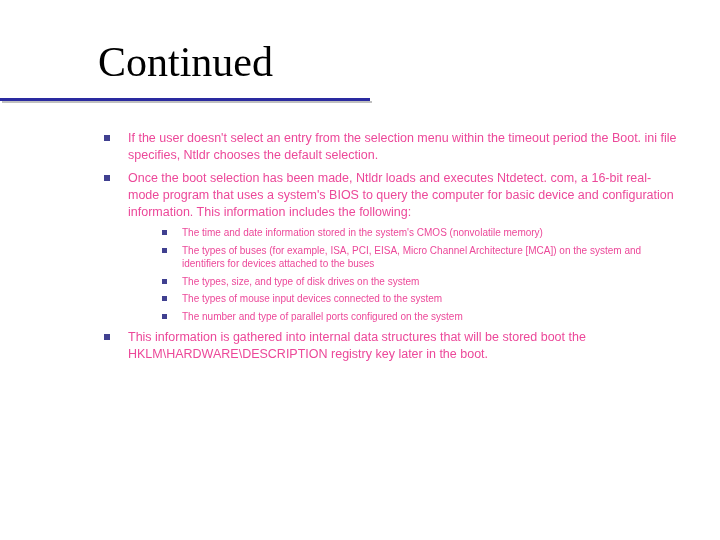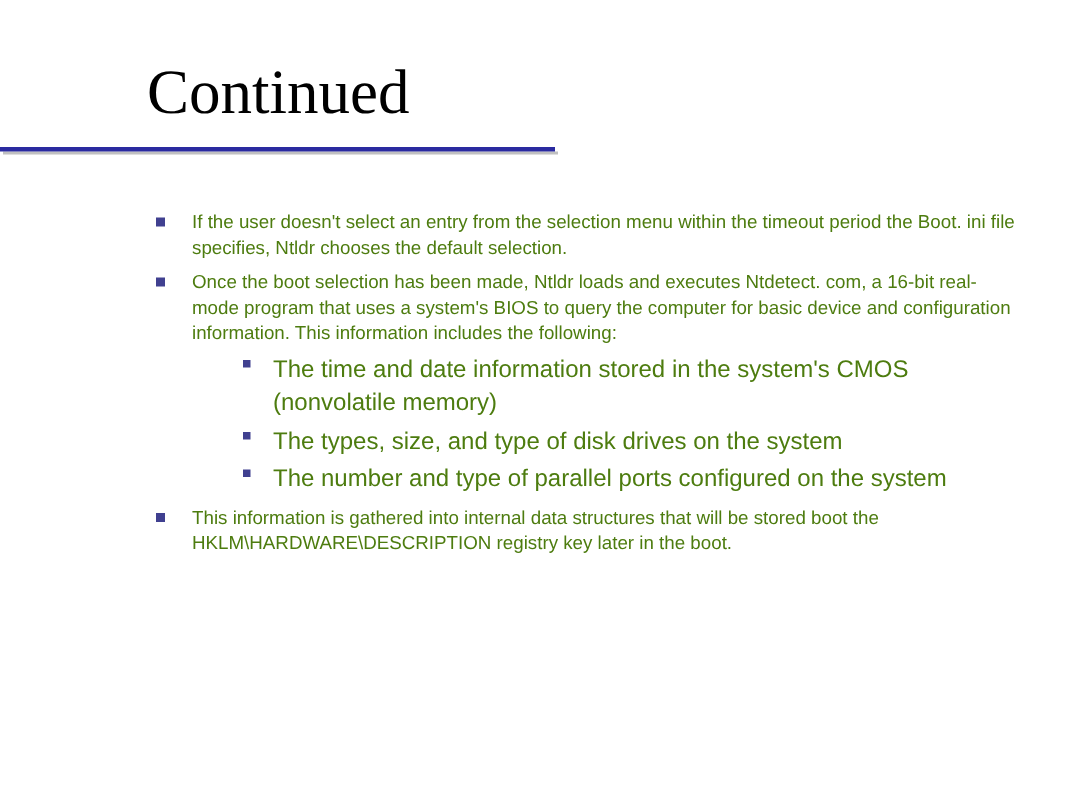"If the user doesn't select" .content { color: #4d7c0f -> #ec4899; top: 140px -> 130px }
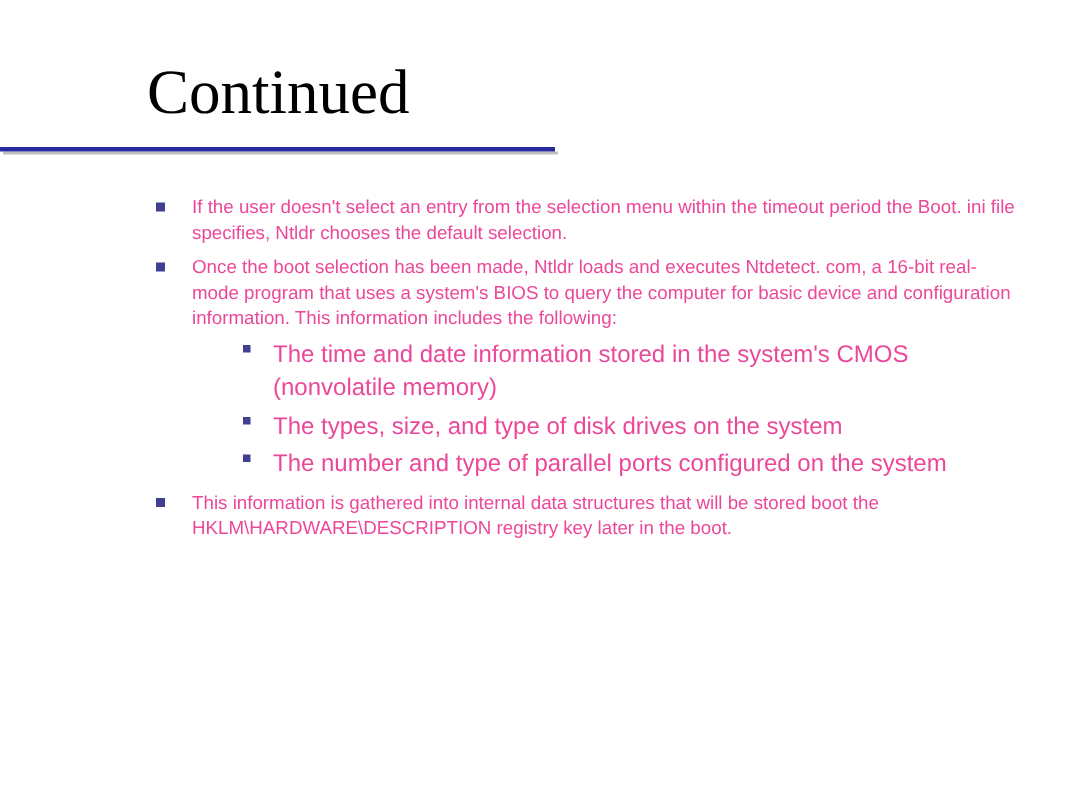"The time and date information" ul.level2 { font-size: 16px -> 10px }
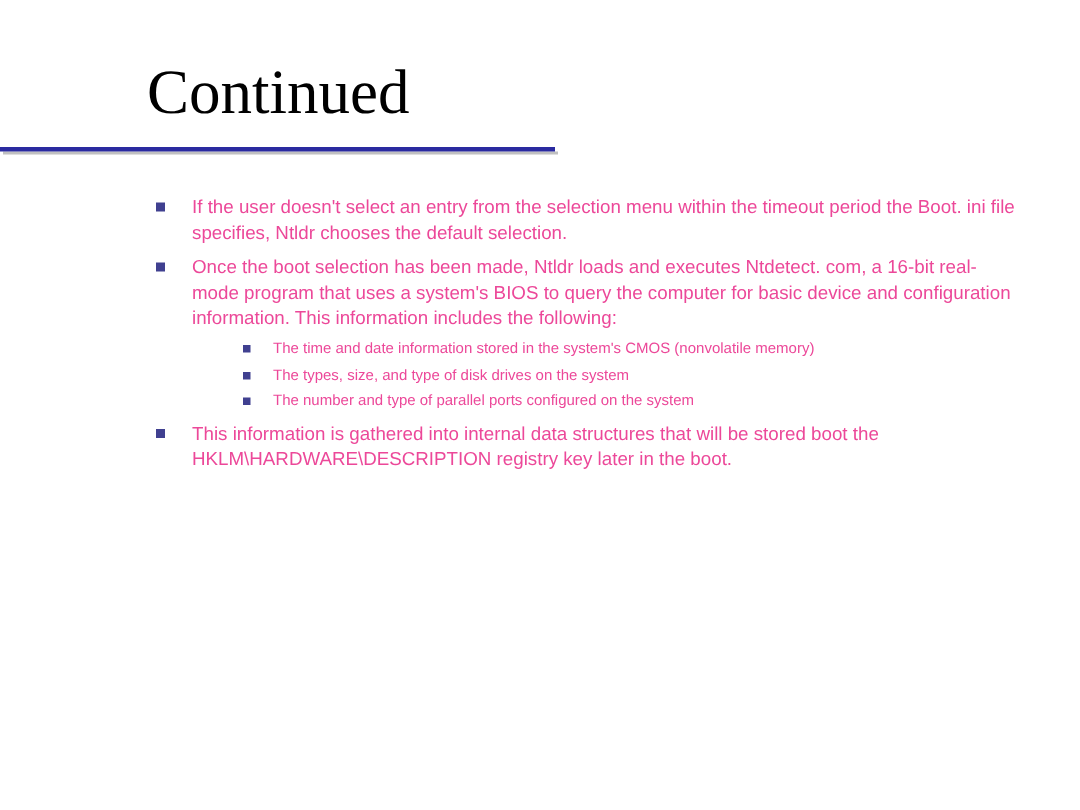"The types of buses (for" li { html: none -> <li> <span>The types of buses (for example, ISA, PCI, EISA, Micro Channel Architecture [MCA]) on the system and identifiers for devices attached to the buses</span> </li> }
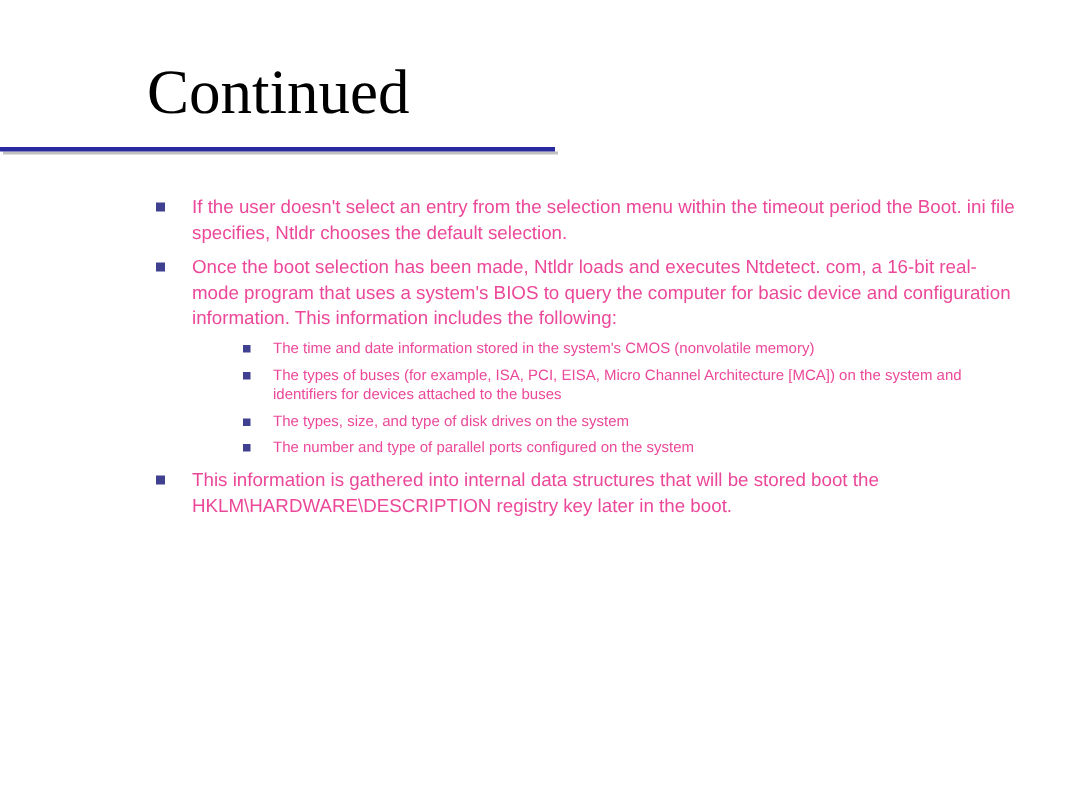"The types of mouse input" li { html: none -> <li> <span>The types of mouse input devices connected to the system</span> </li> }
